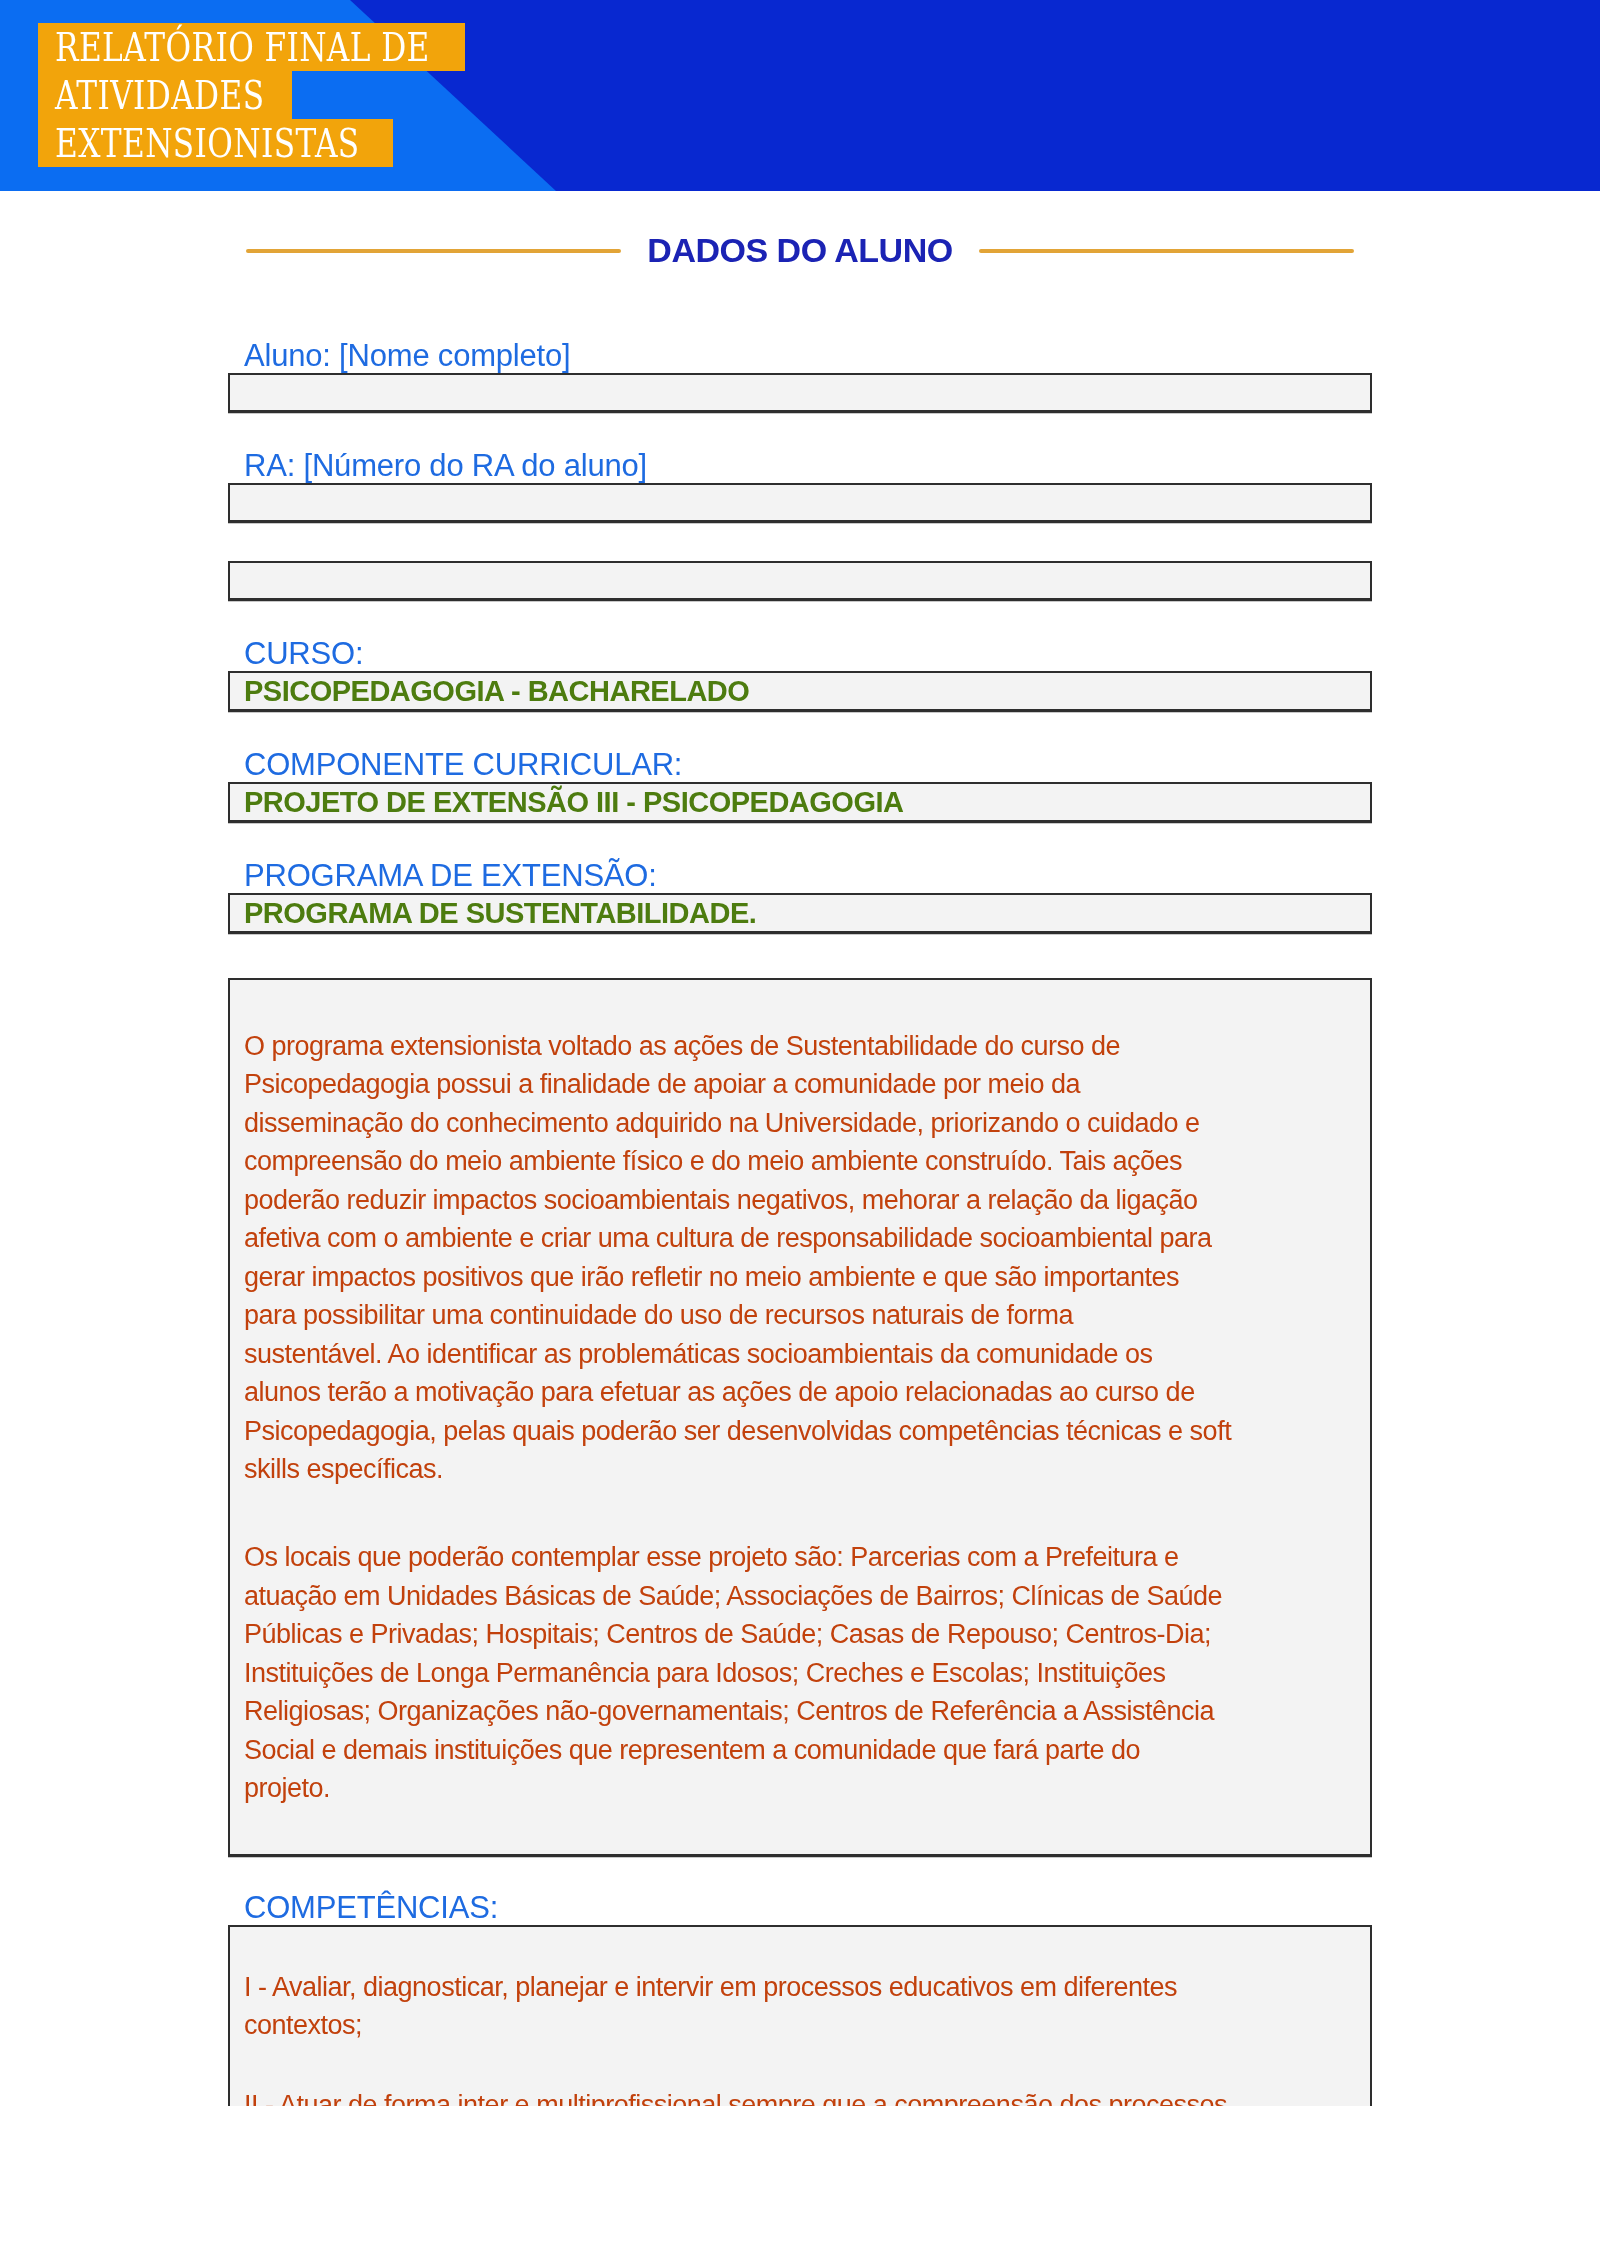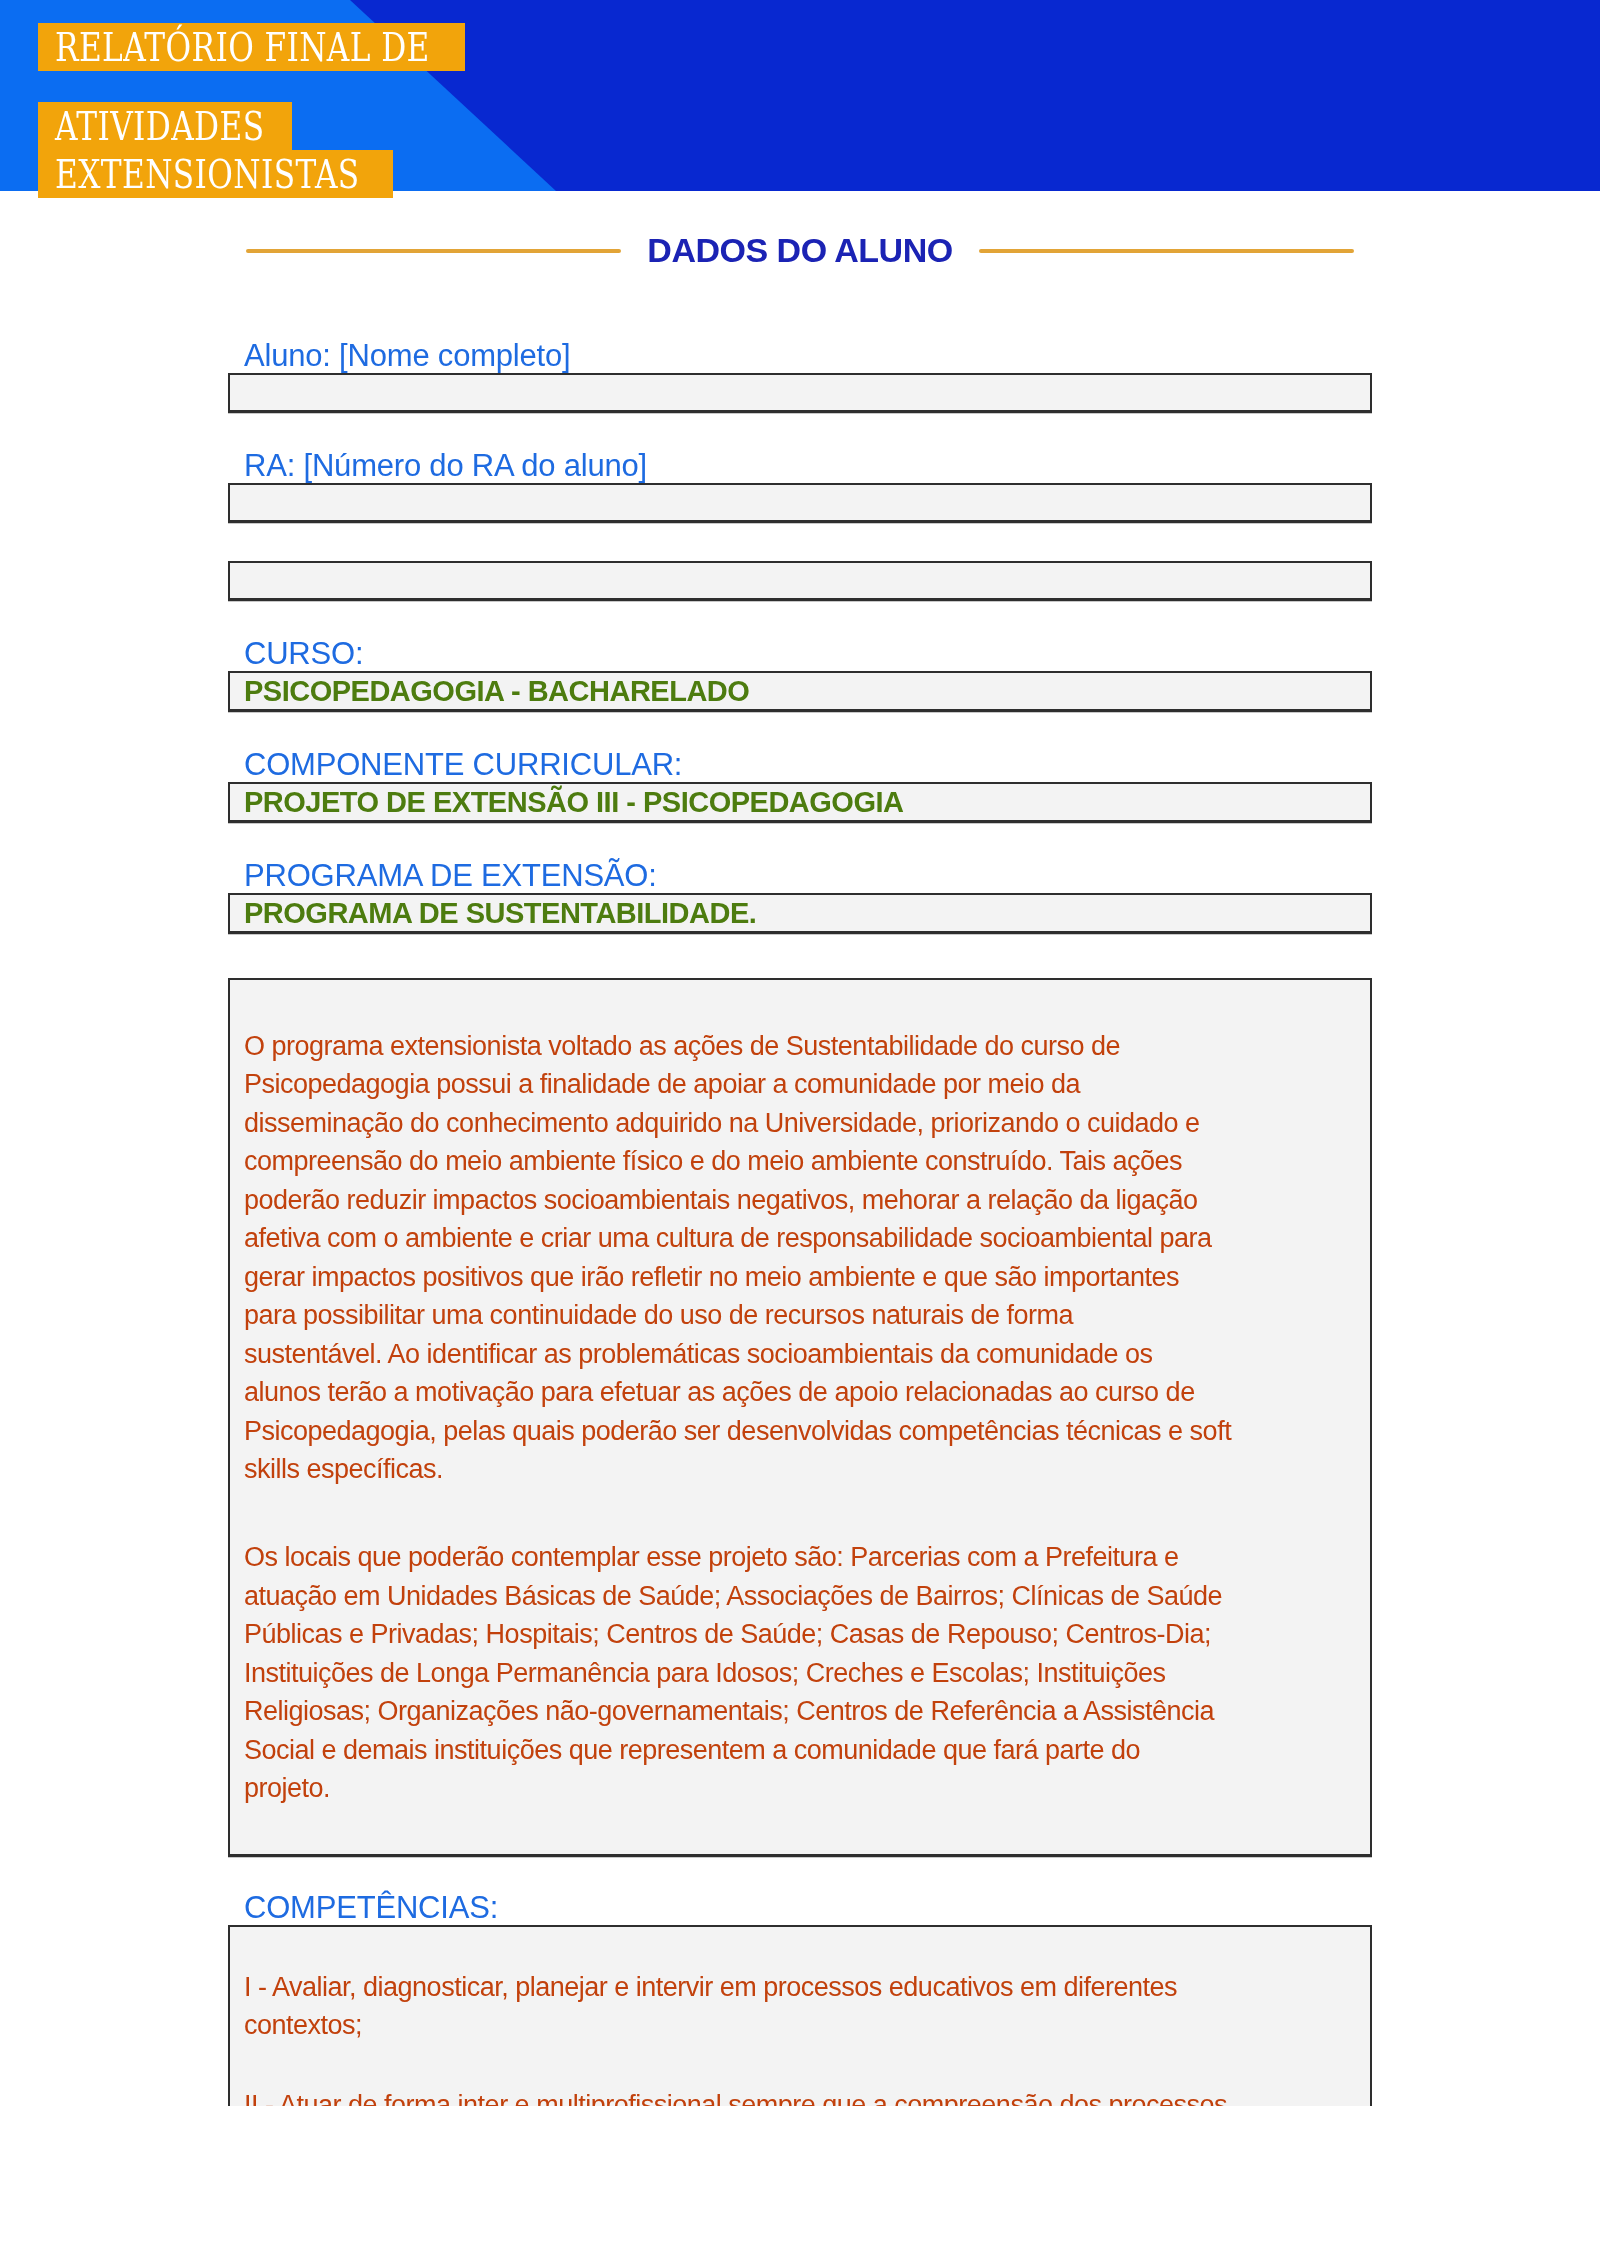"ATIVIDADES" .tl2 { margin-top: 31px -> none }
